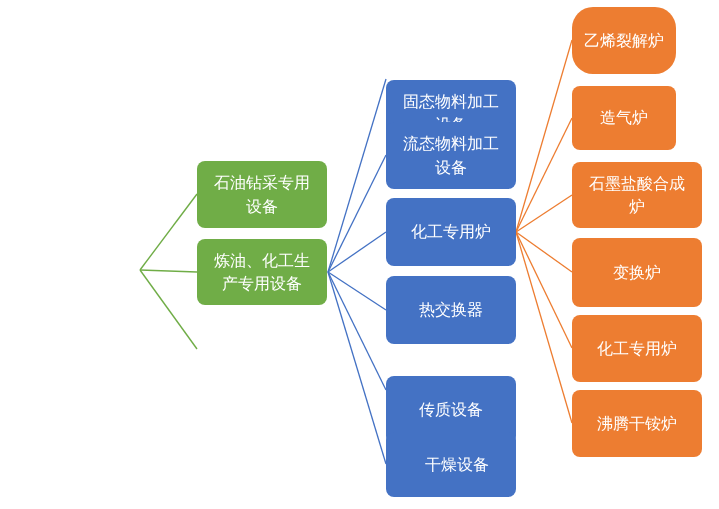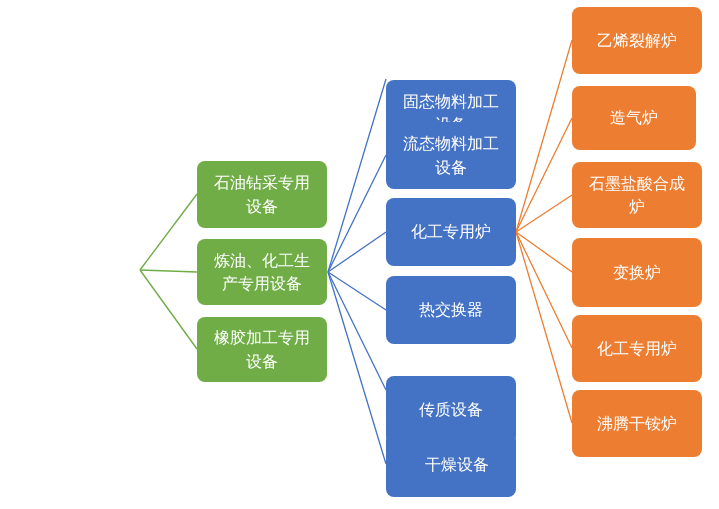"乙烯裂解炉" div.node { border-radius: none -> 21px; width: 130px -> 104px }
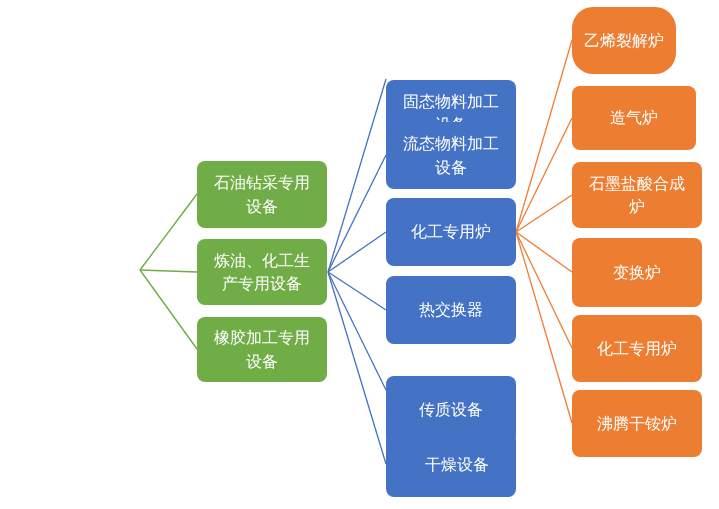"造气炉" div.node { width: 124px -> 104px }
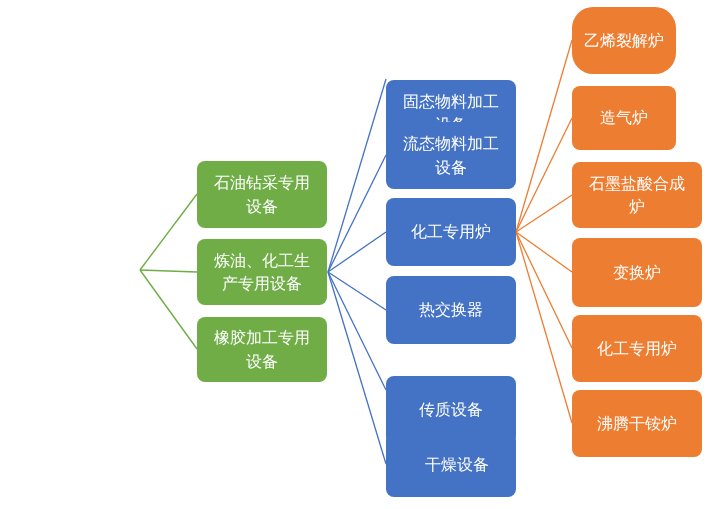"橡胶加工专用设备" div.node { html: <div>橡胶加工专用设备</div> -> none }
